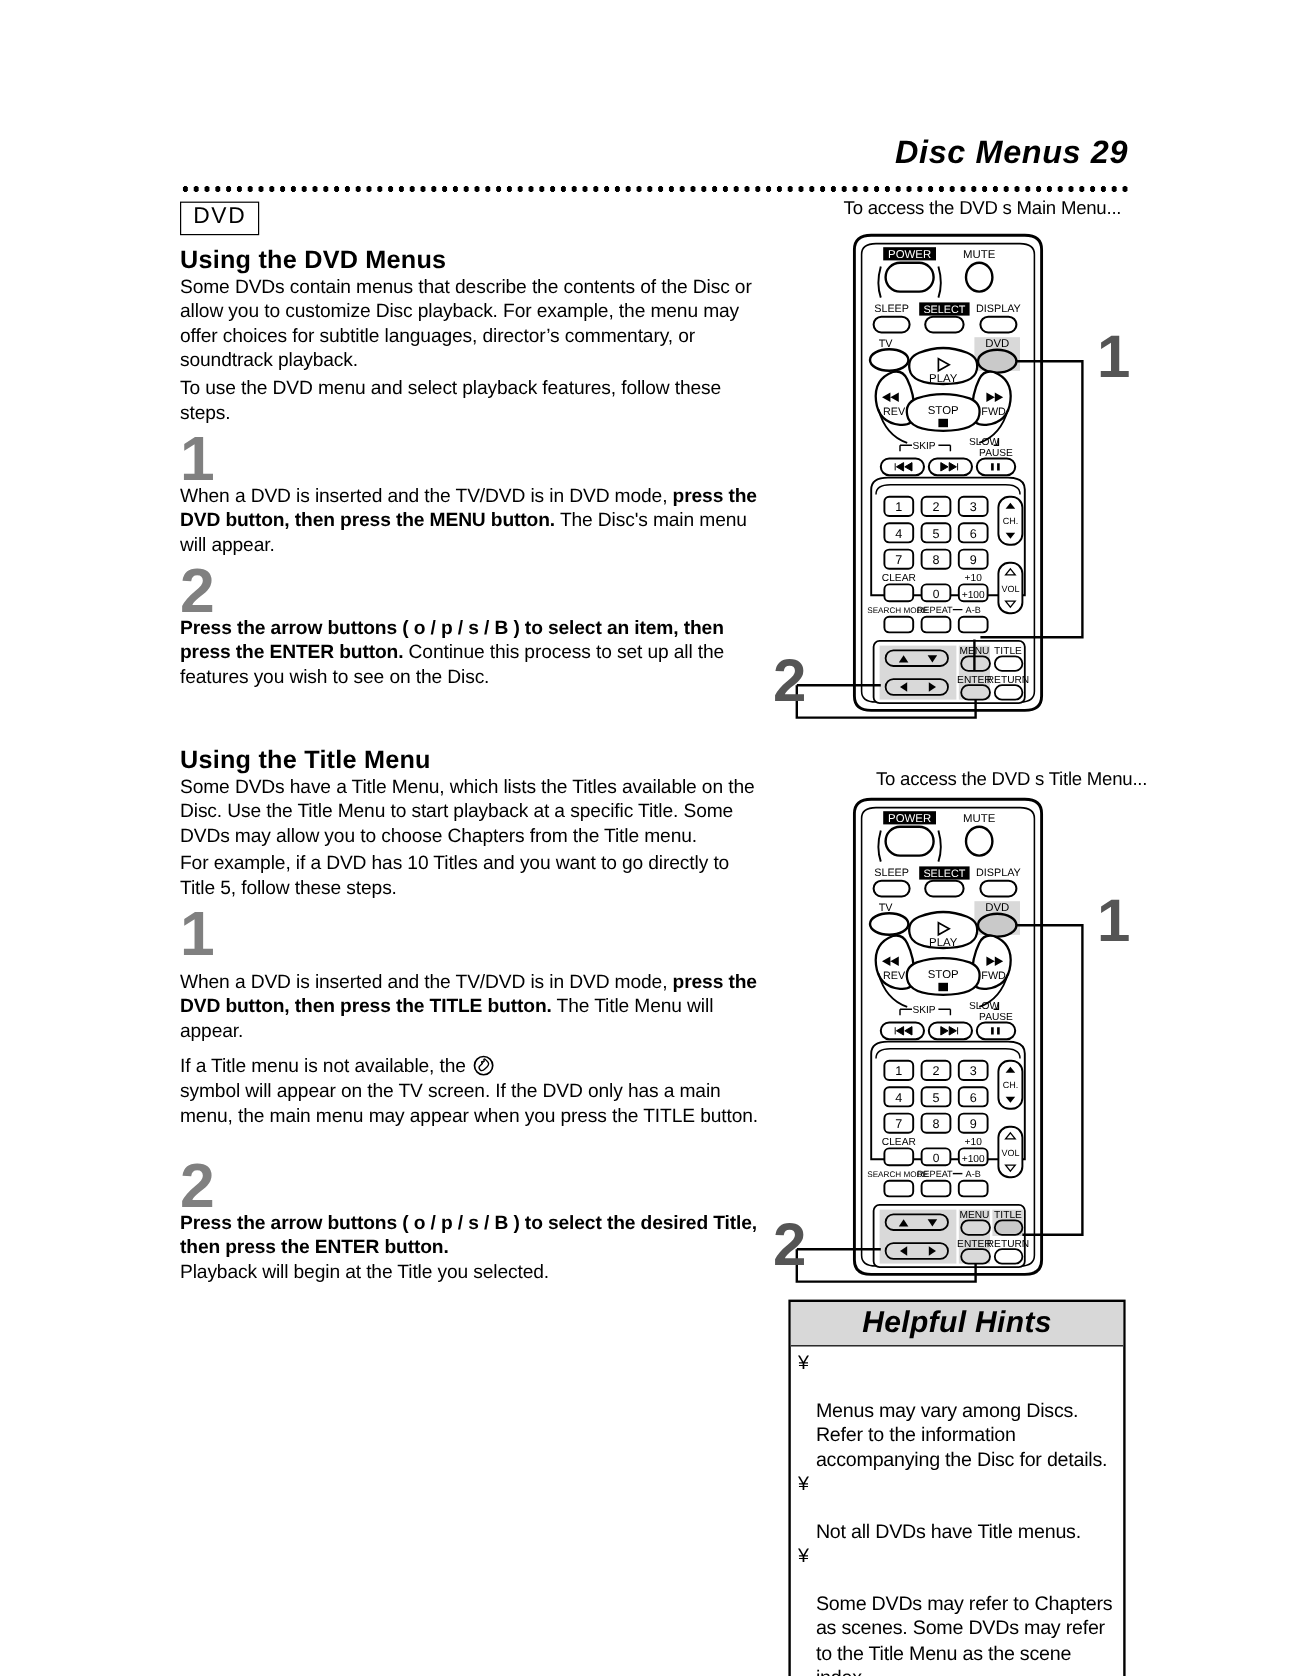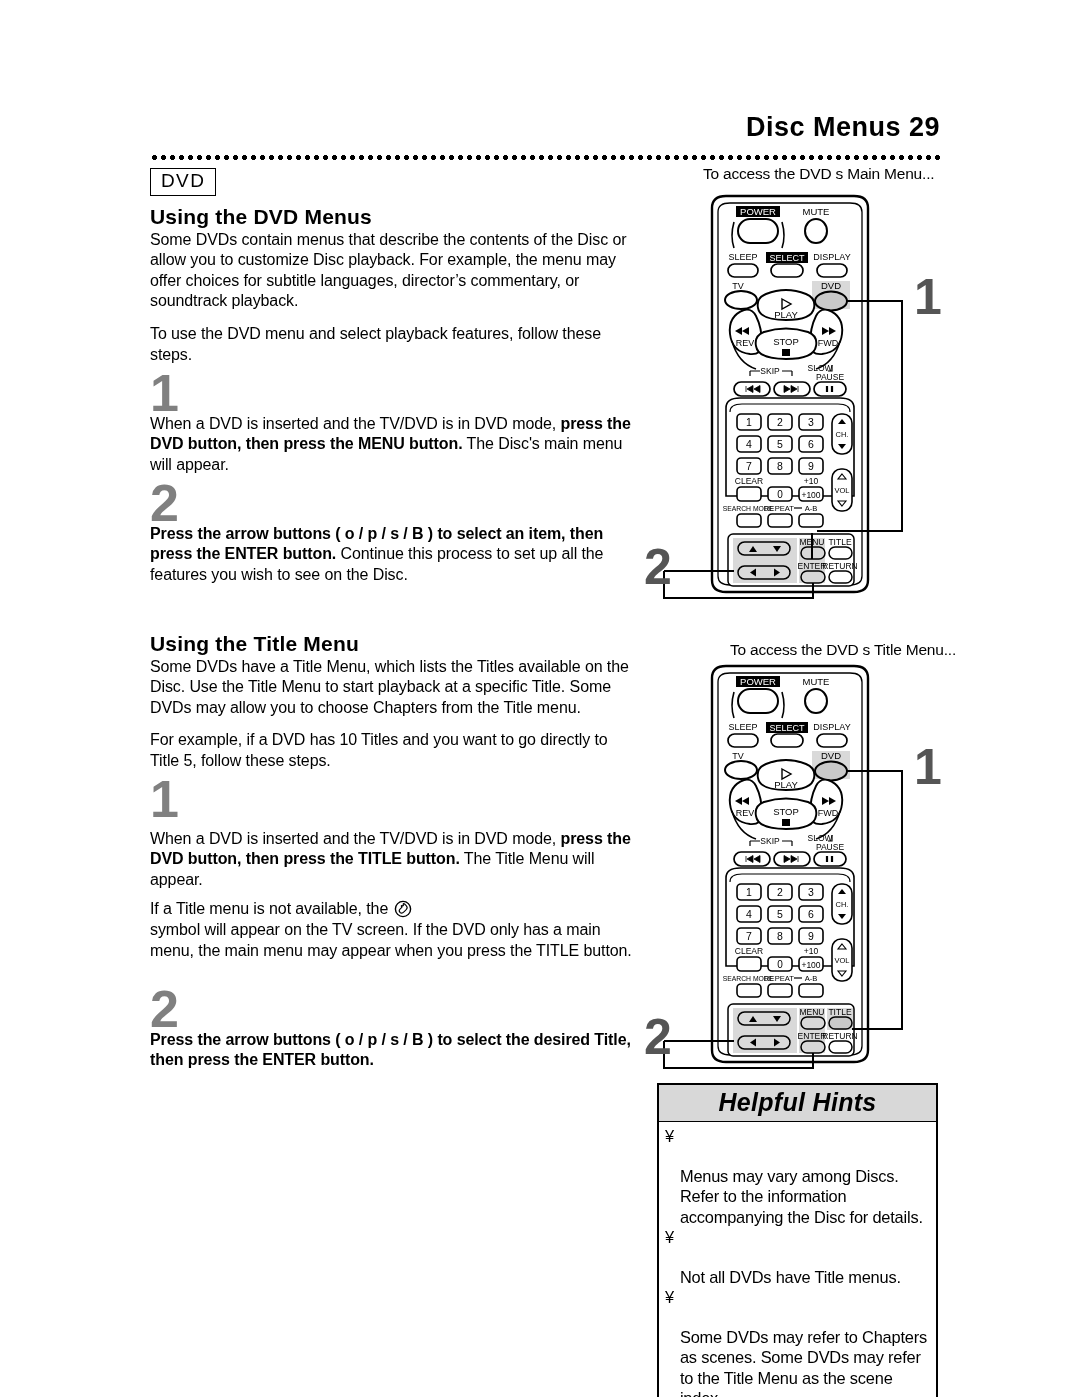"Disc Menus 29" .hdr-title { font-style: none -> italic }
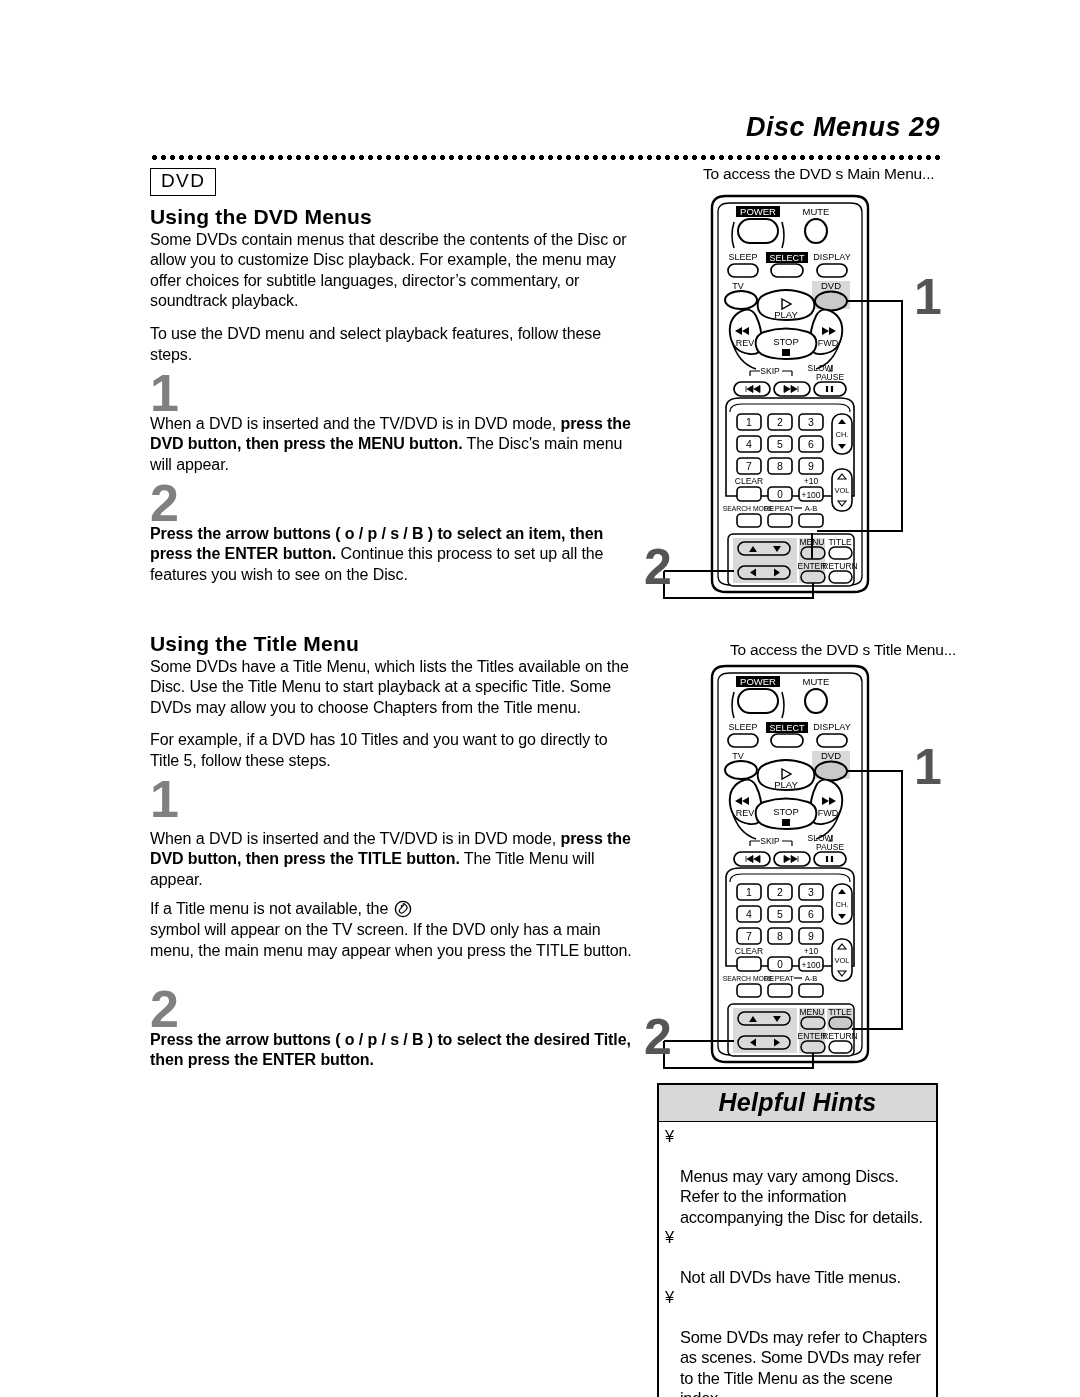"To use the DVD menu" p.body.tight { margin-top: 12px -> 2px }
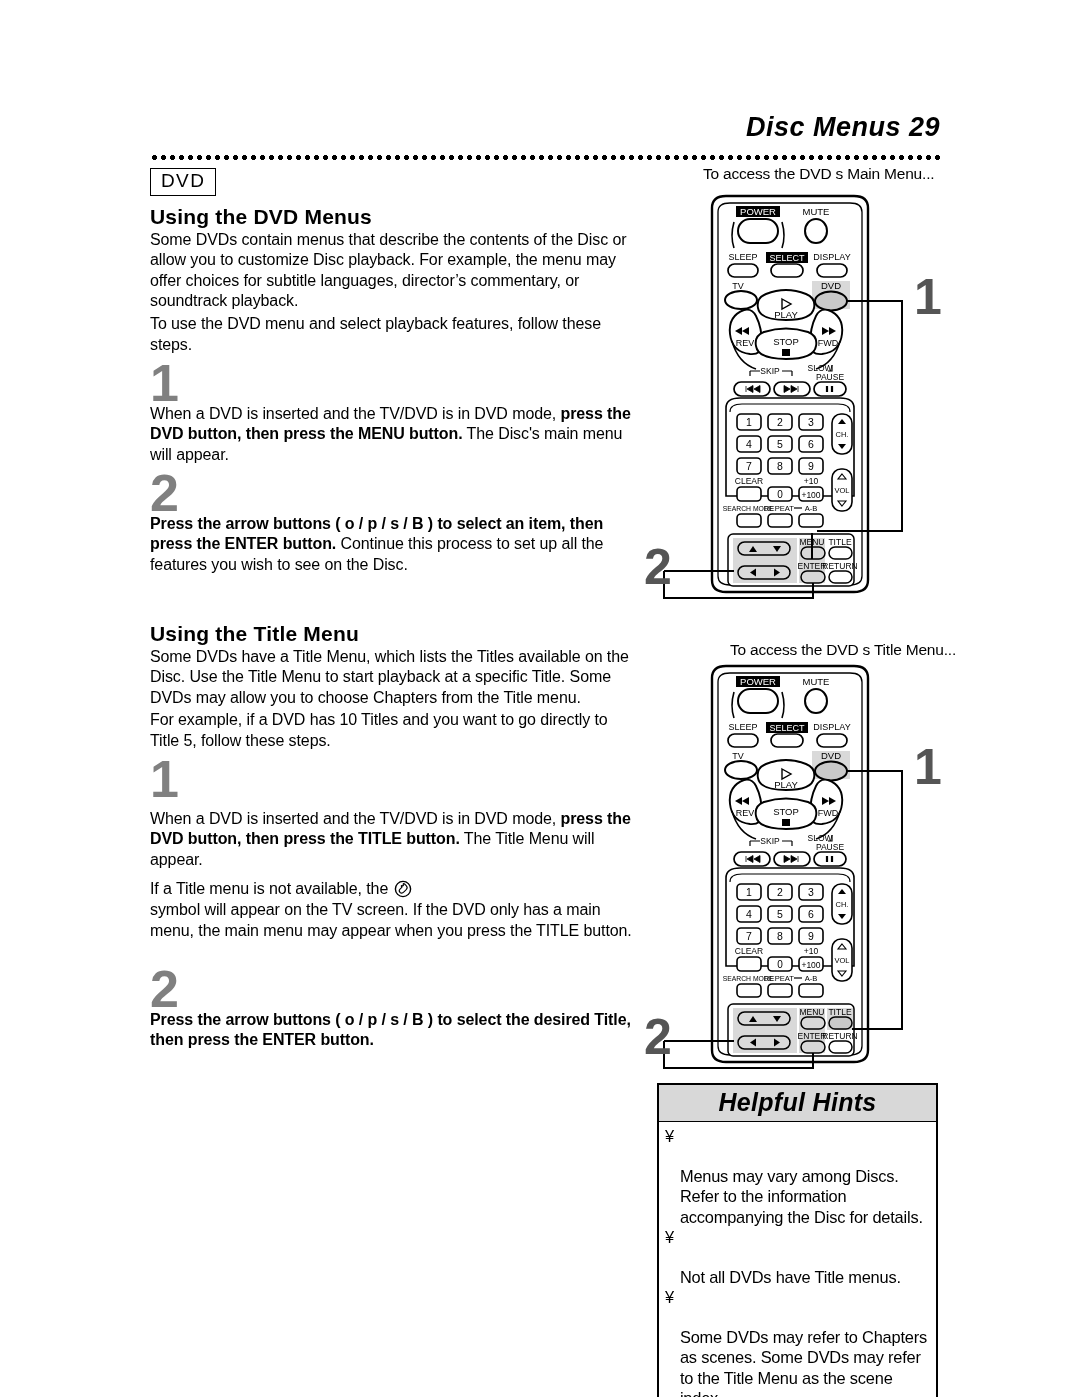"Playback will begin at the" p.body { html: none -> <p>Playback will begin at the Title you selected.</p> }
